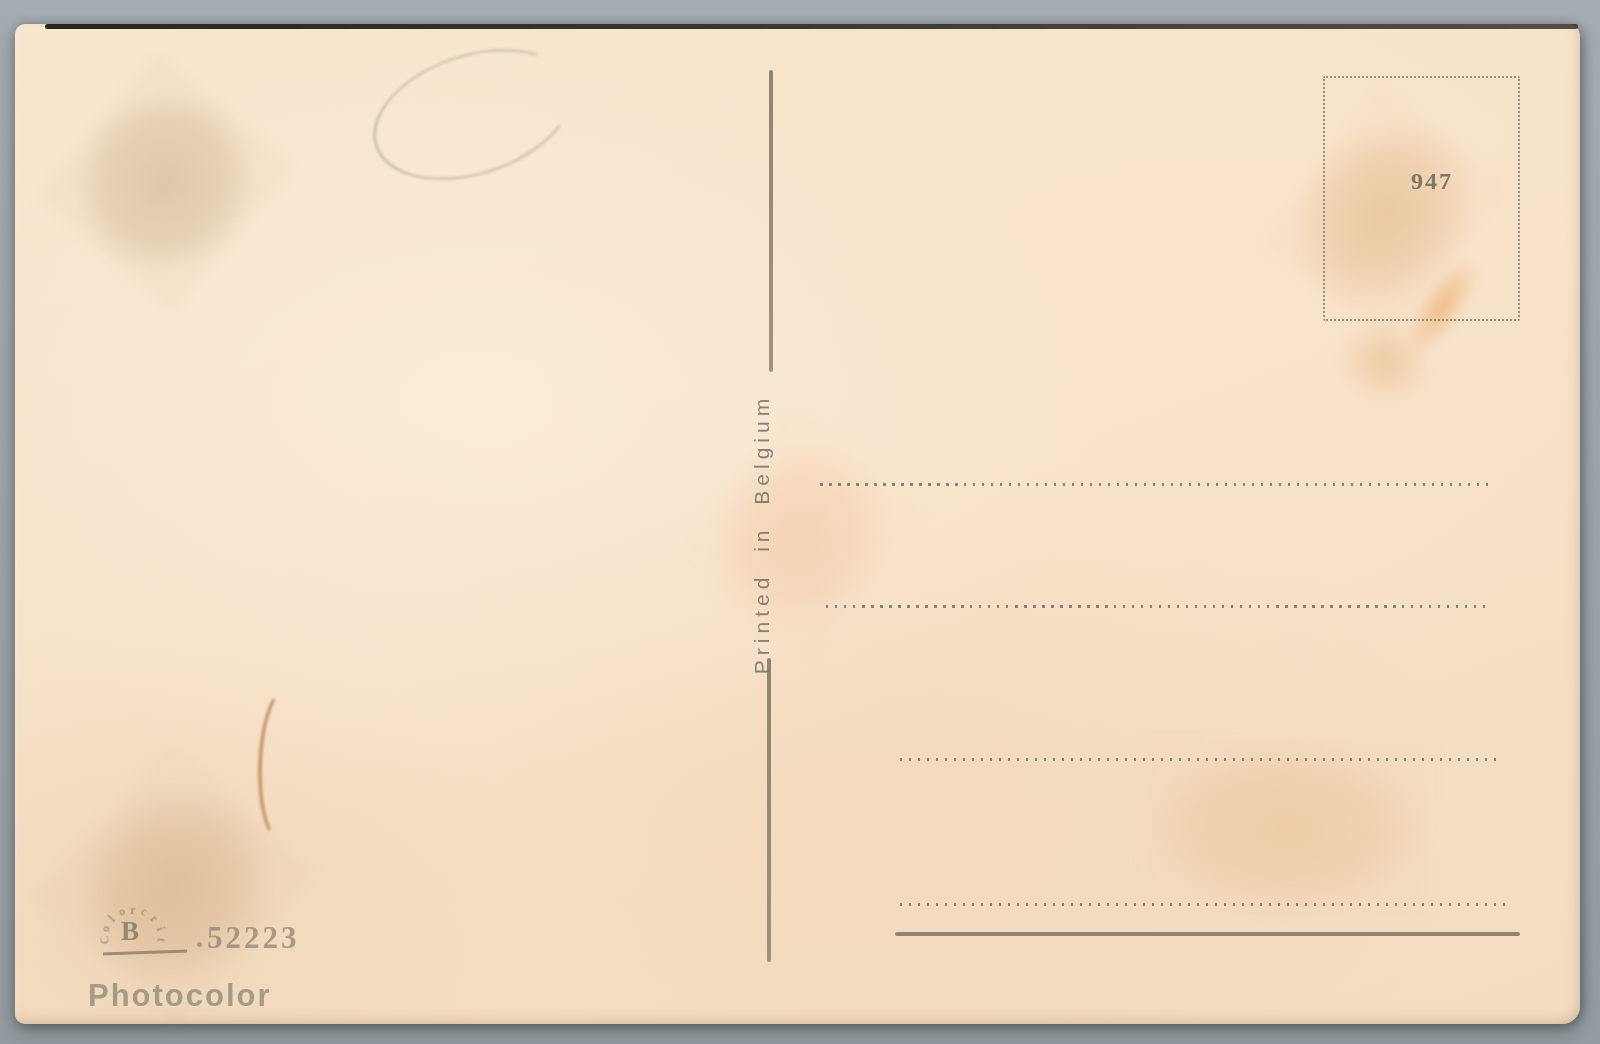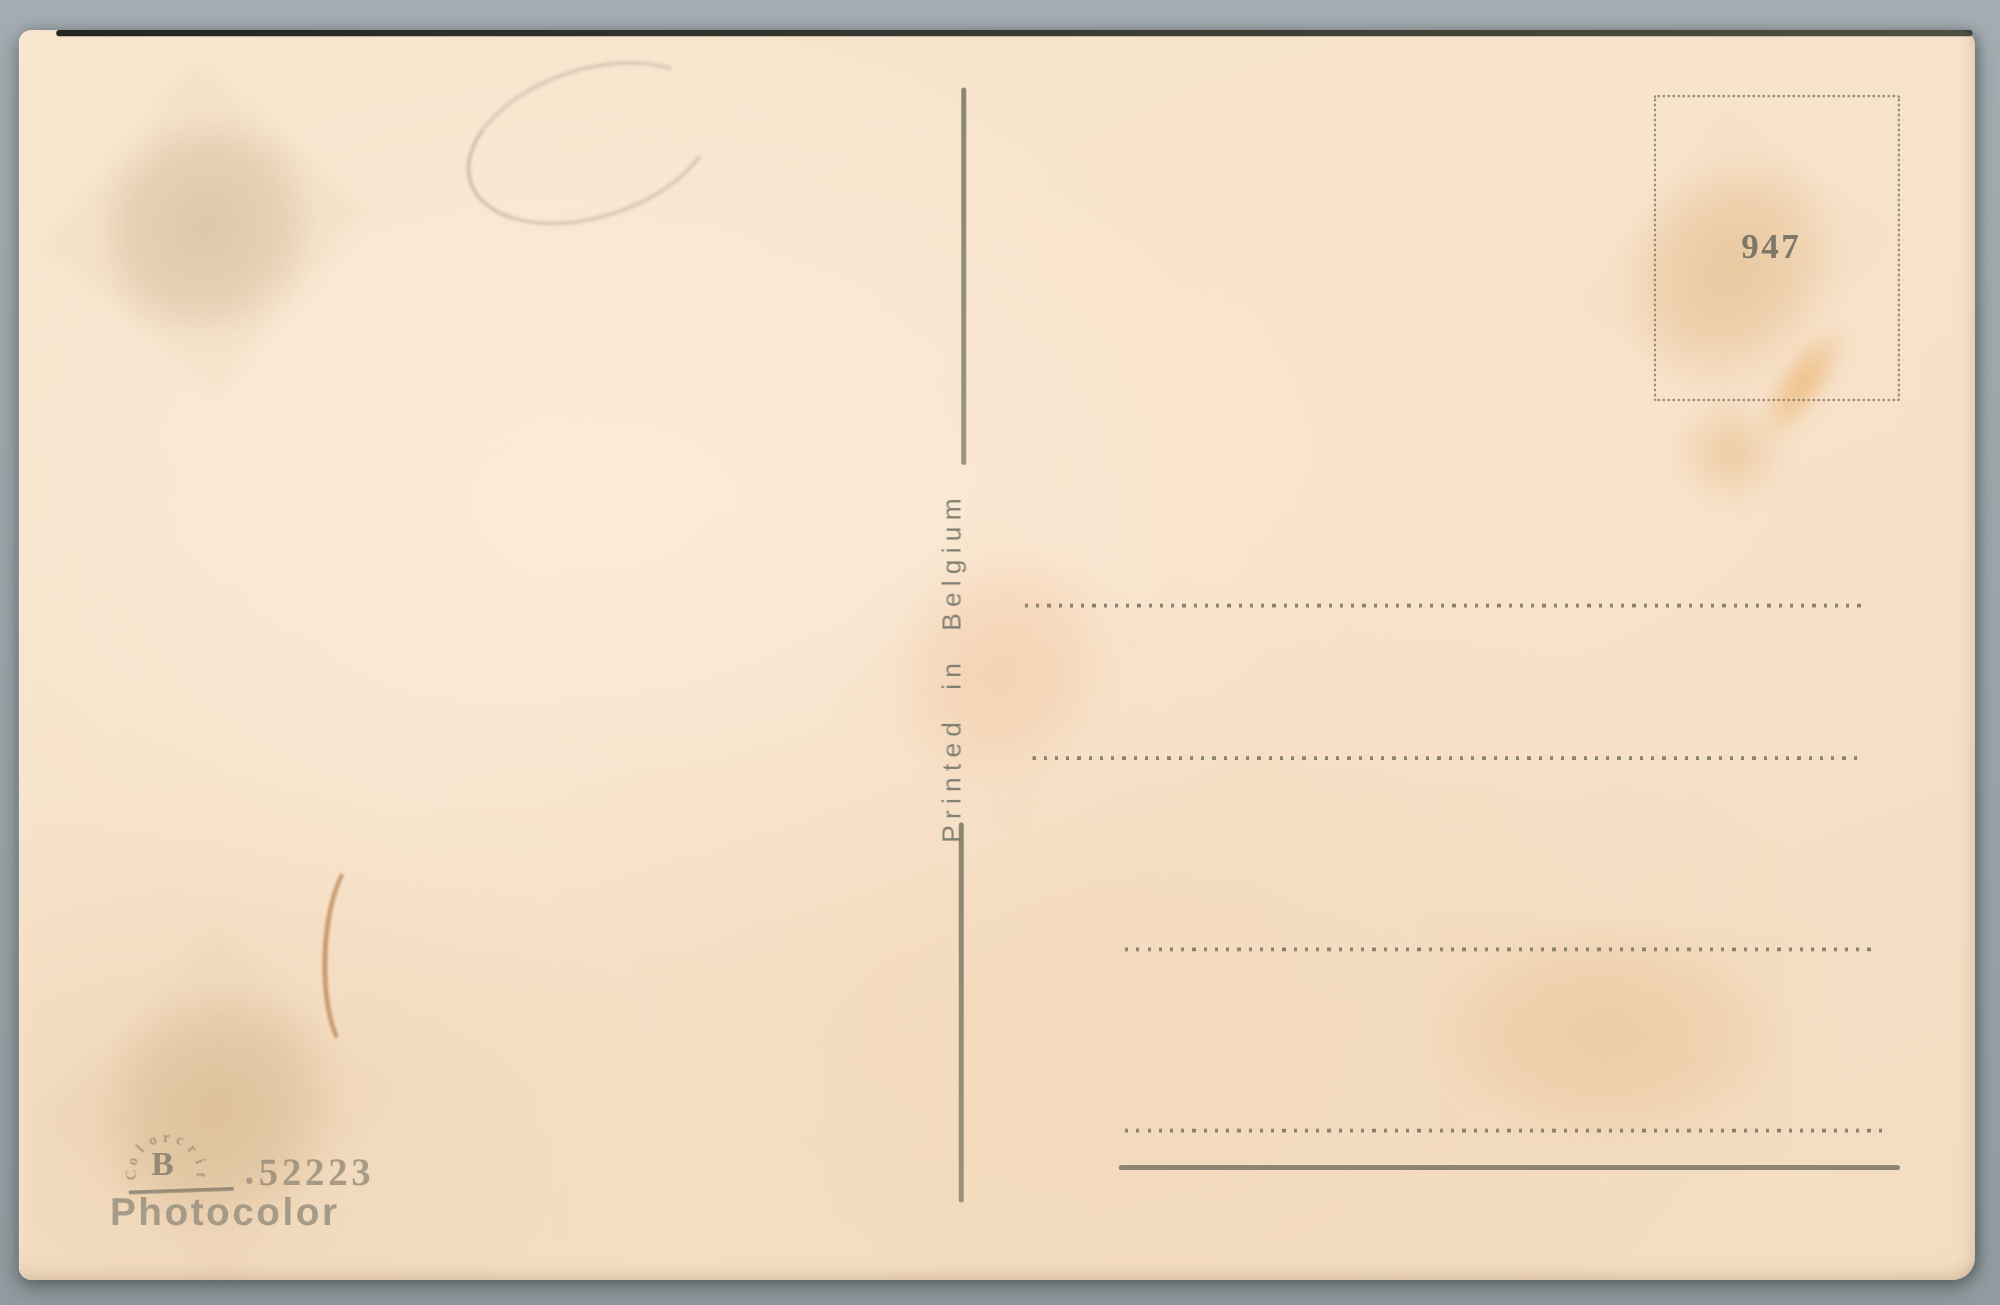"947" .stamp-number { font-size: 28px -> 24px; text-align: center -> right; top: 158px -> 144px }
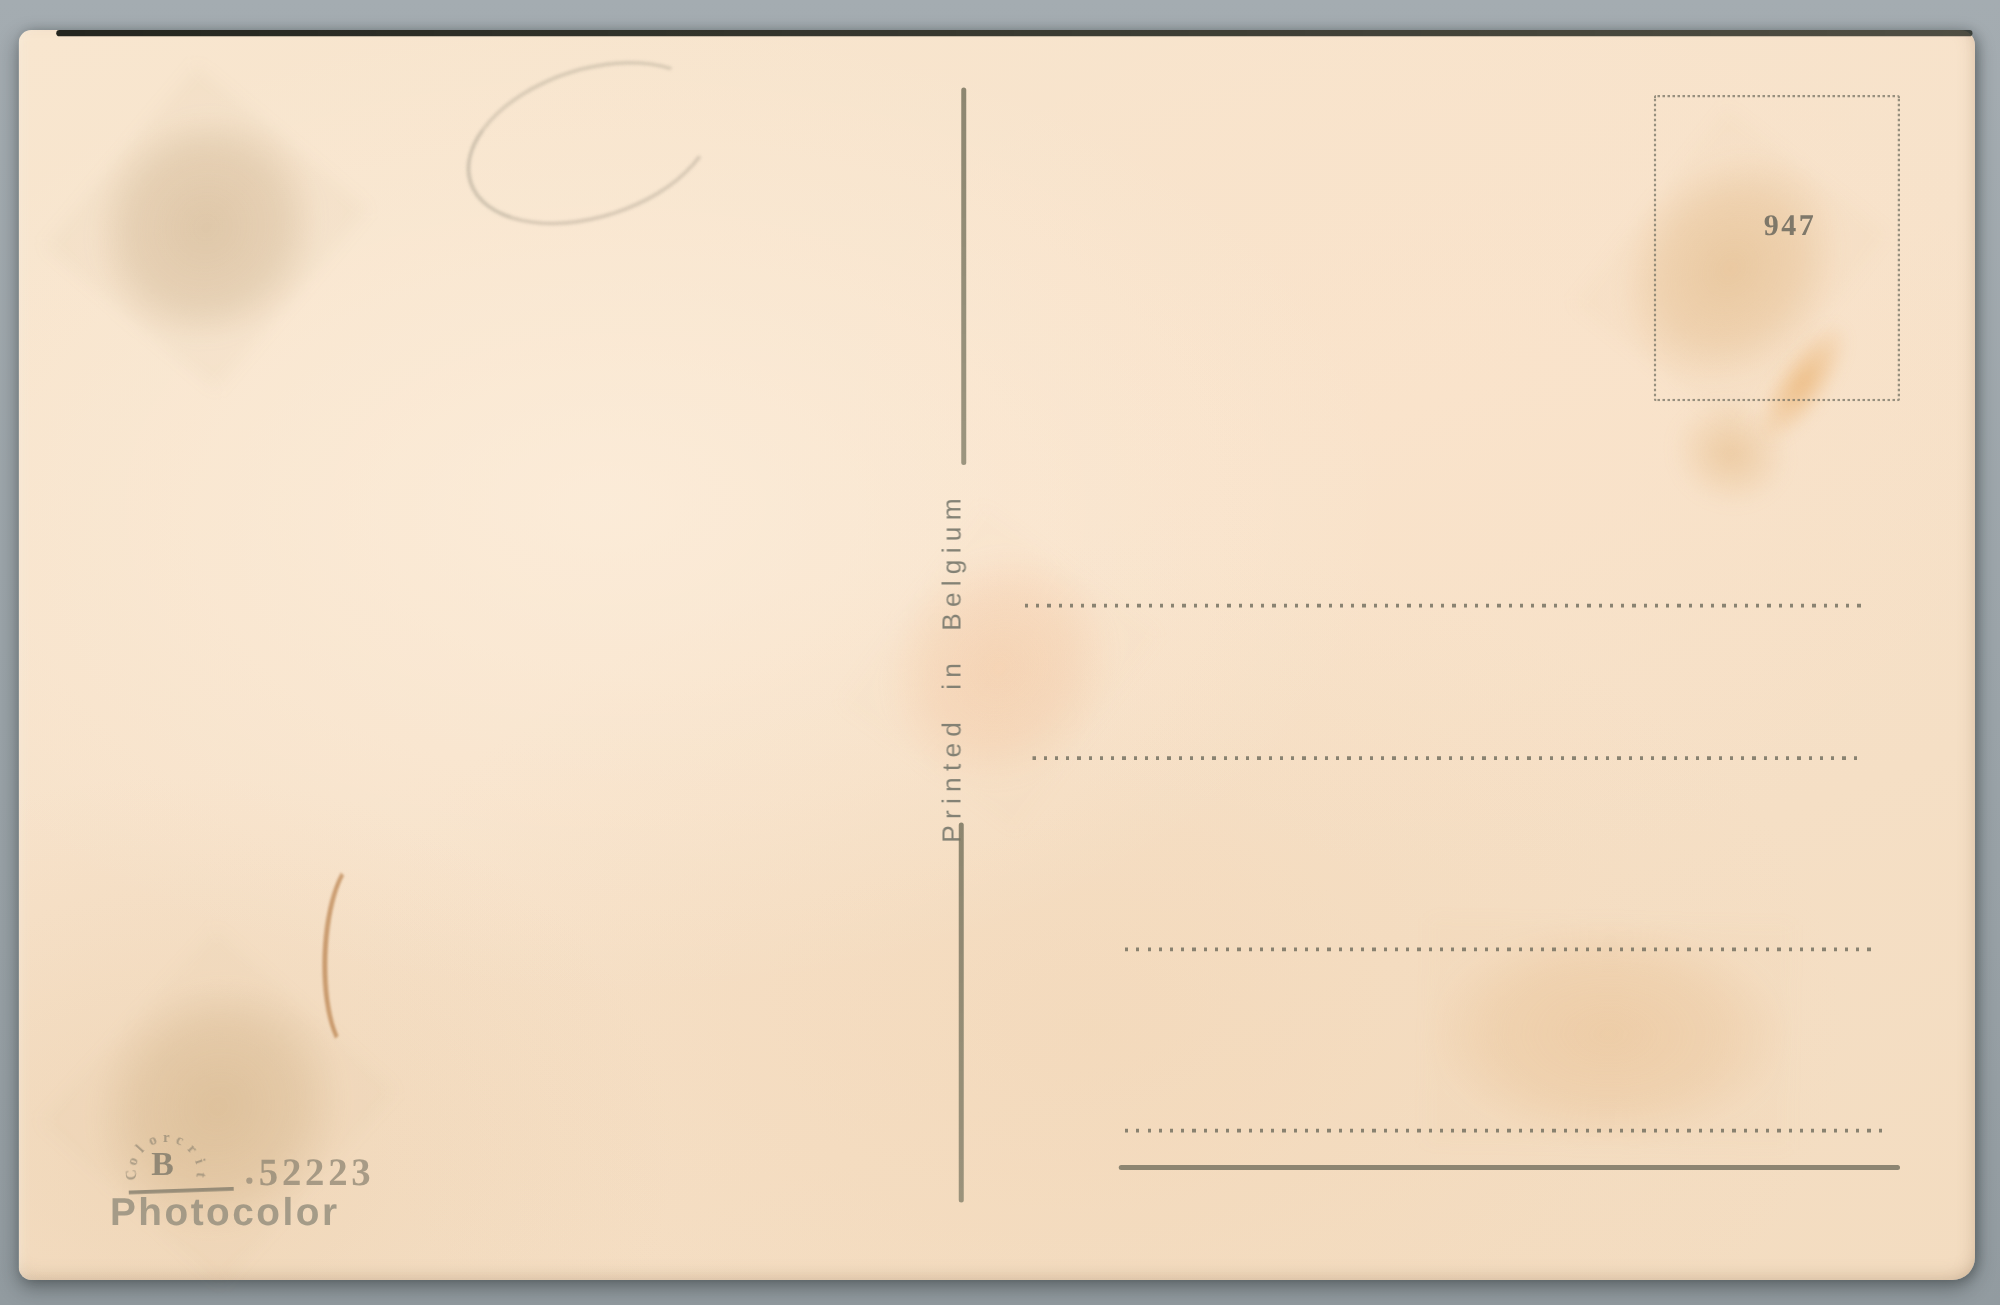"Photocolor" .pub-name { top: 48px -> 74px }
